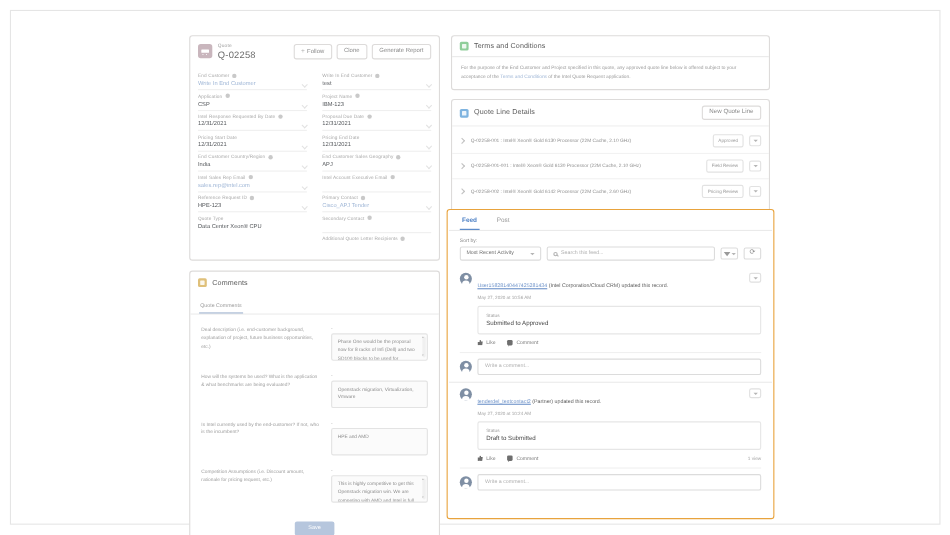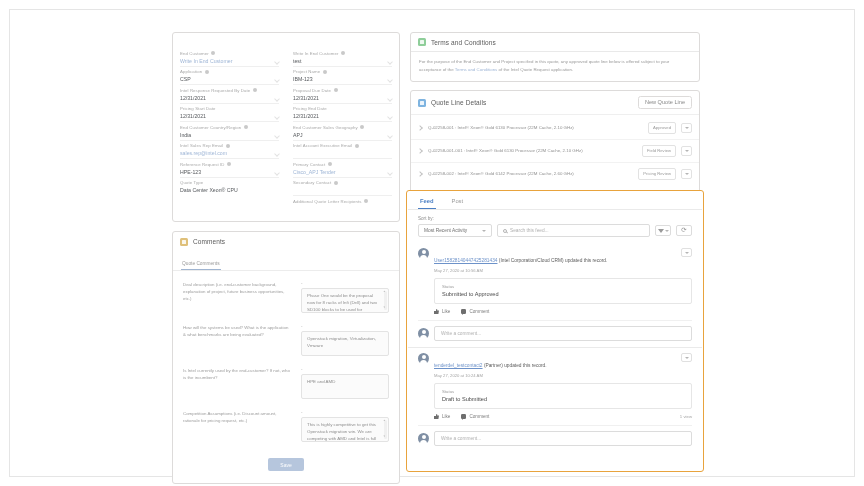"Q-02258" div.rec-top { html: none -> <div> <div> <div></div> </div> <div> <div>Quote</div> <div>Q-02258</div> </div> <div> <button><span>+</span><span>Follow</span></button> <button>Clone</button> <button>Generate Report</button> </div> </div> }
